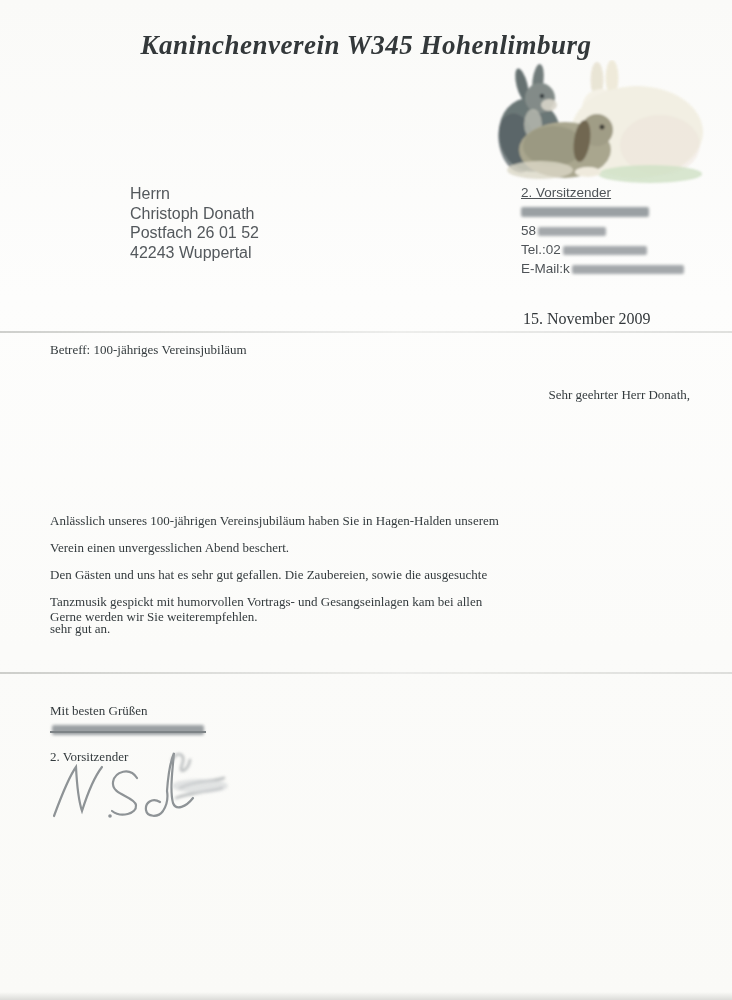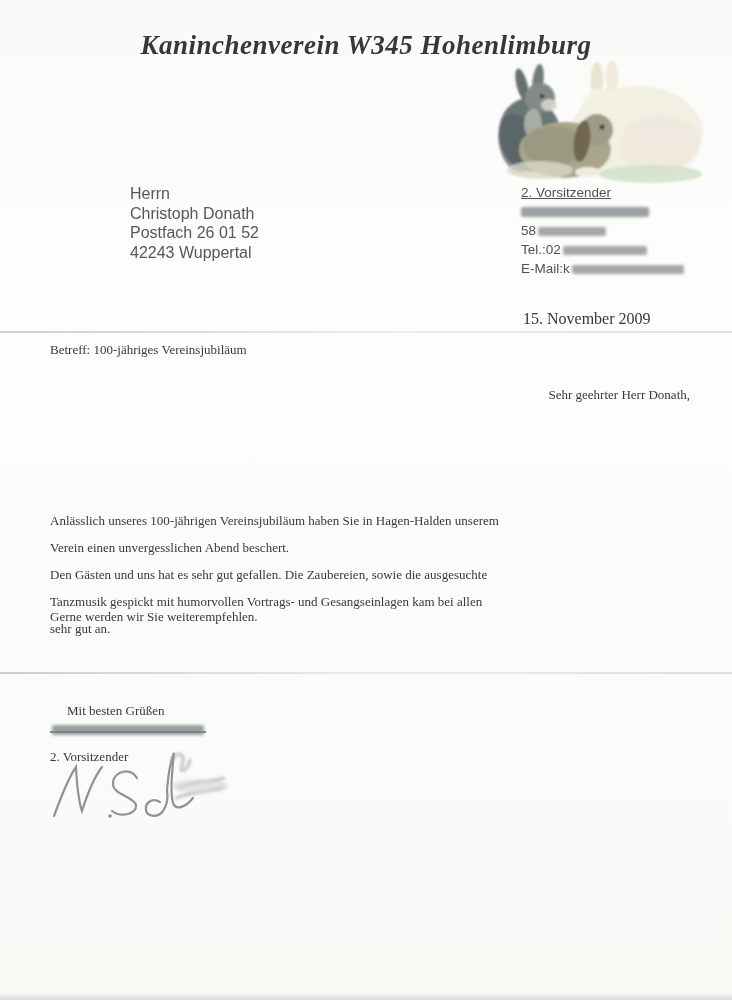"Mit besten Grüßen" .closing { margin-left: 17px -> none }
